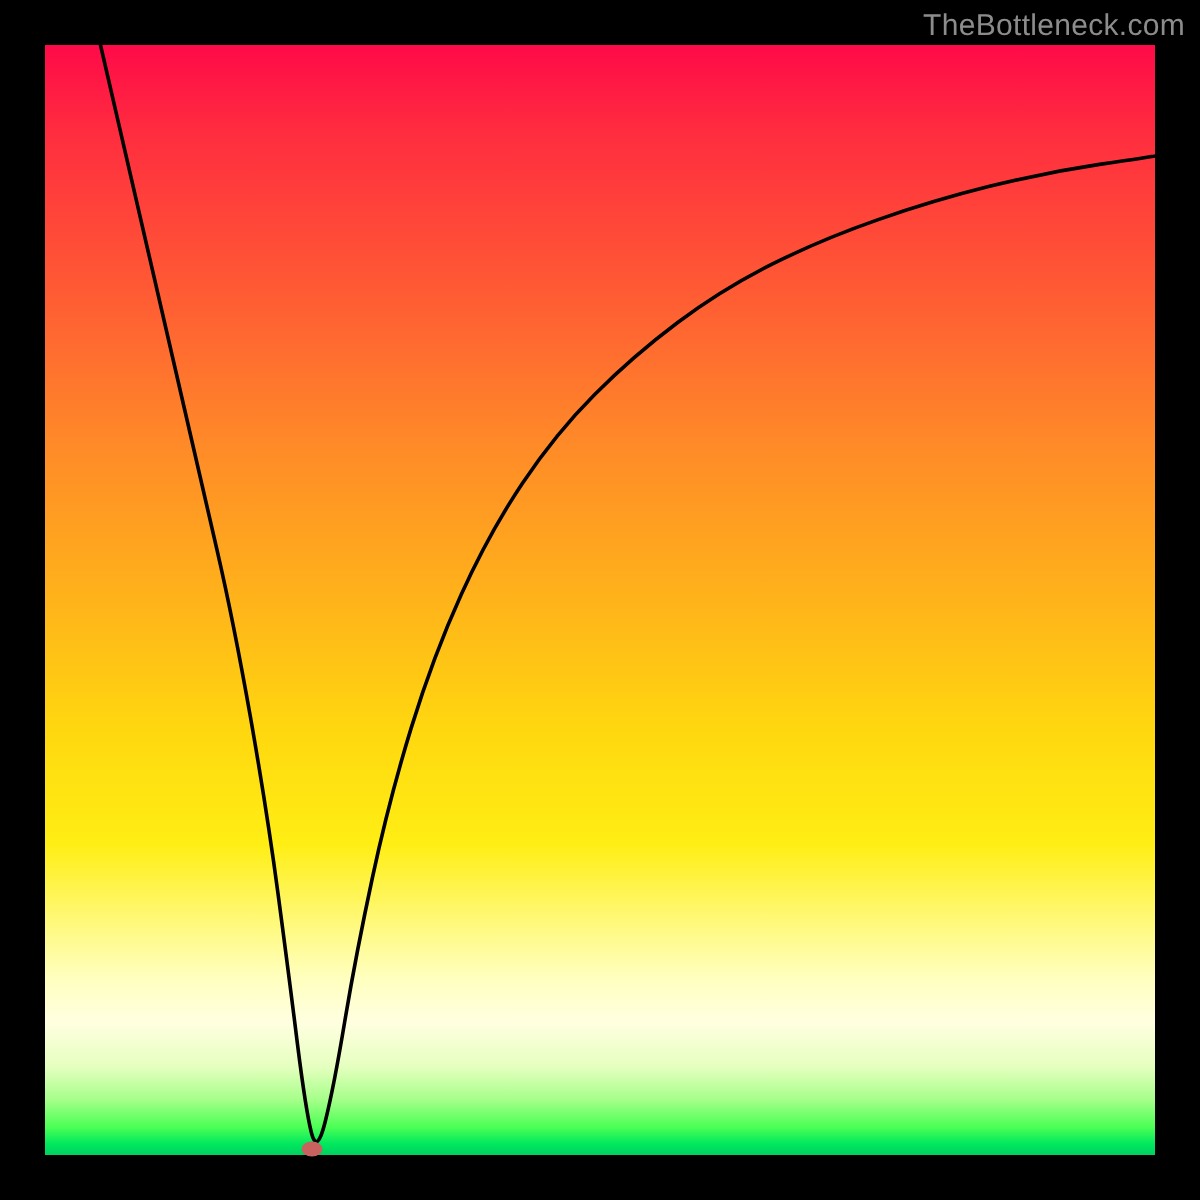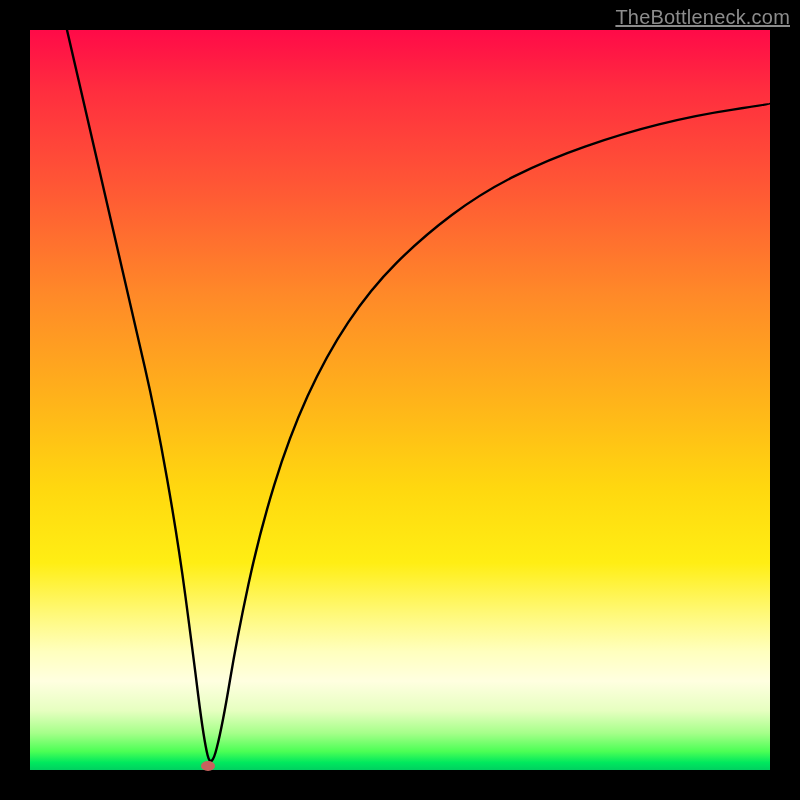"TheBottleneck.com" .watermark { text-decoration: underline -> none }
